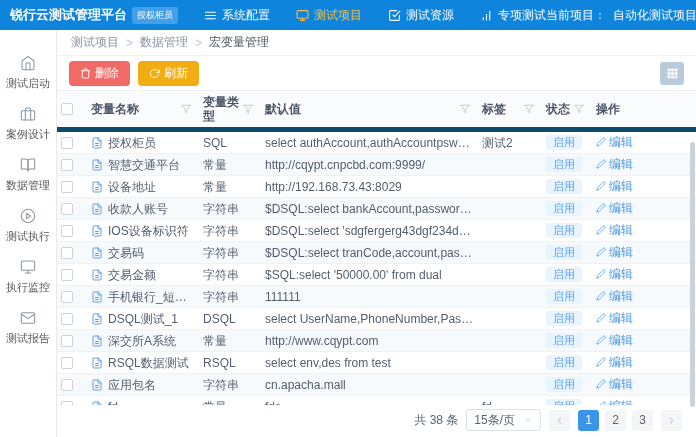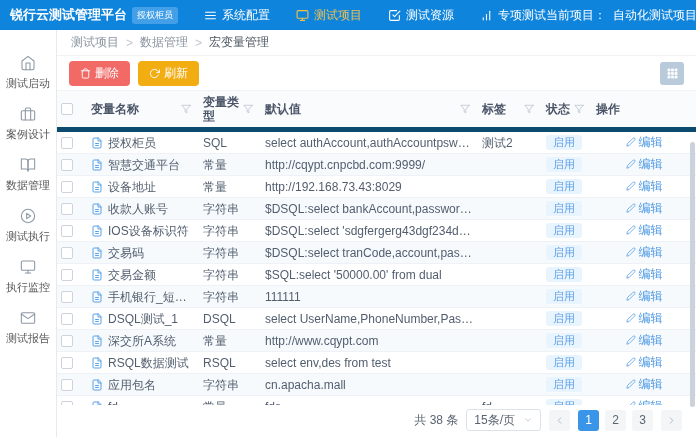"操作" .col-action { text-align: center -> none }
